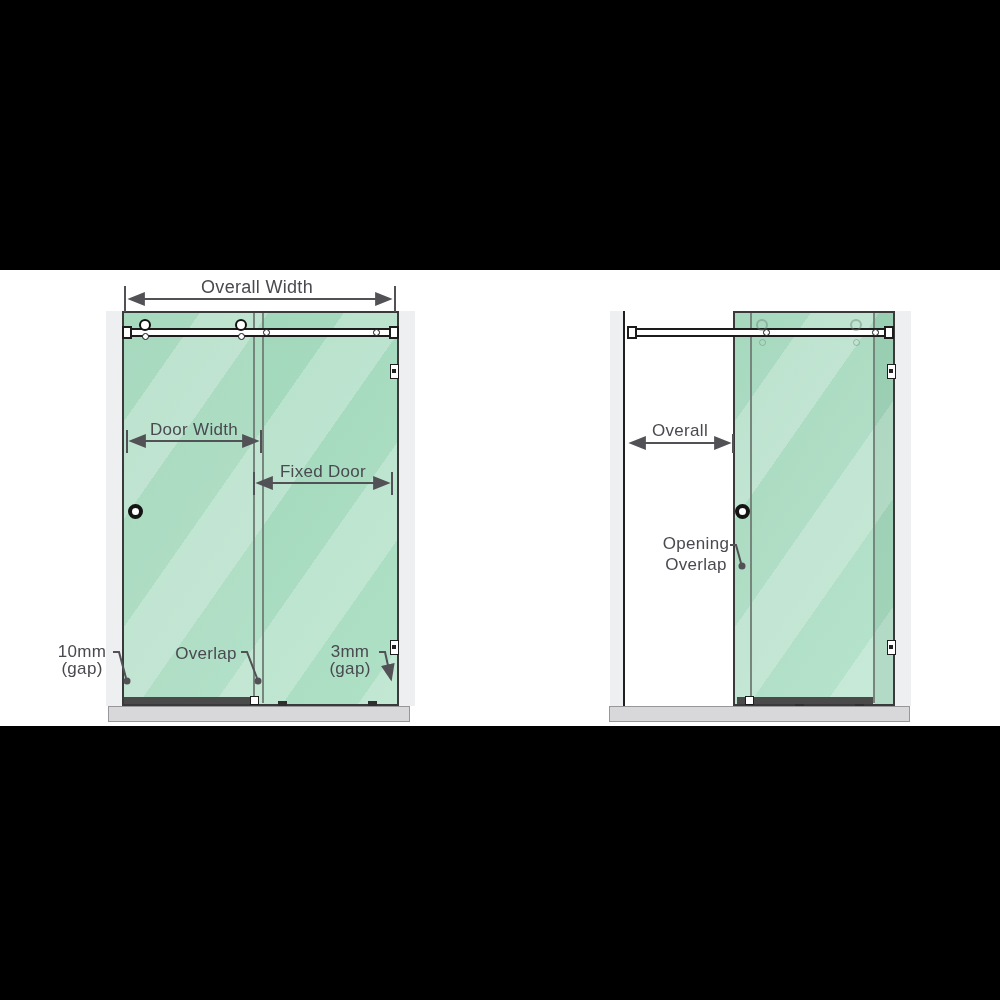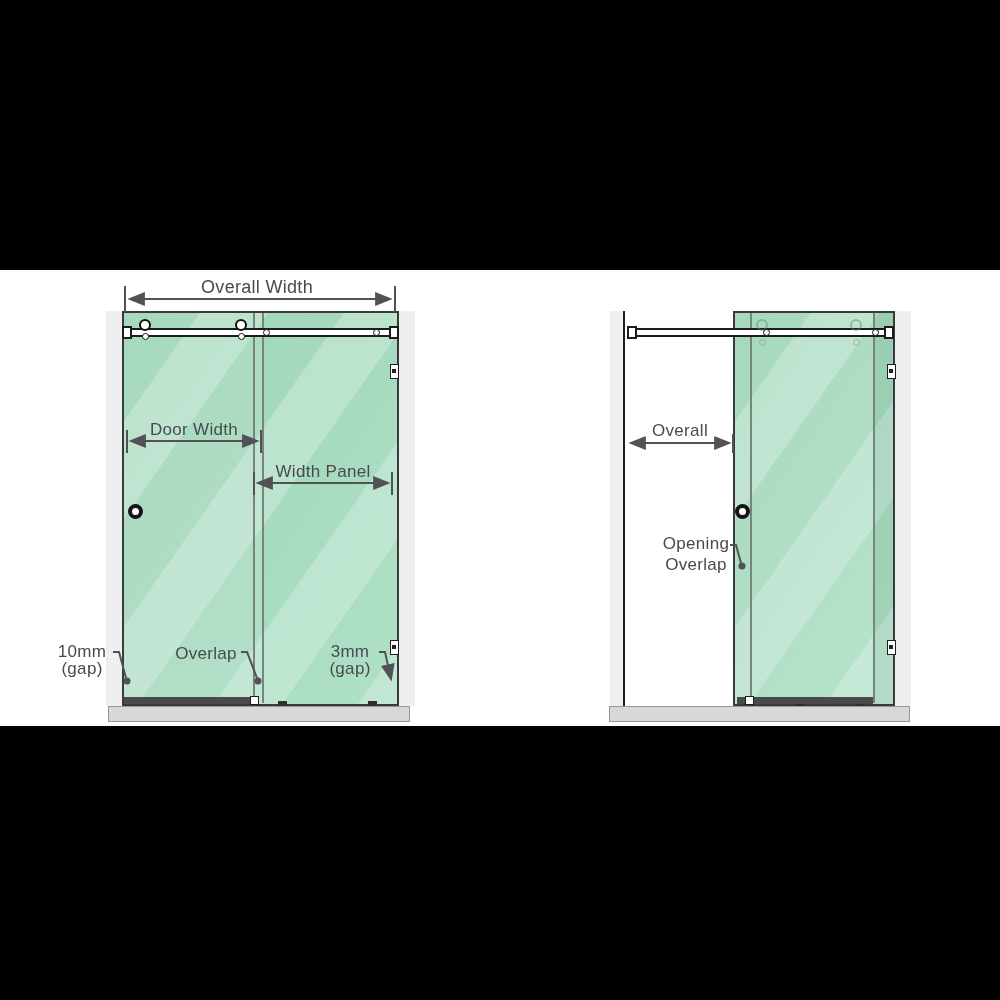"Width Panel" div.abs { text: Width Panel -> Fixed Door }
